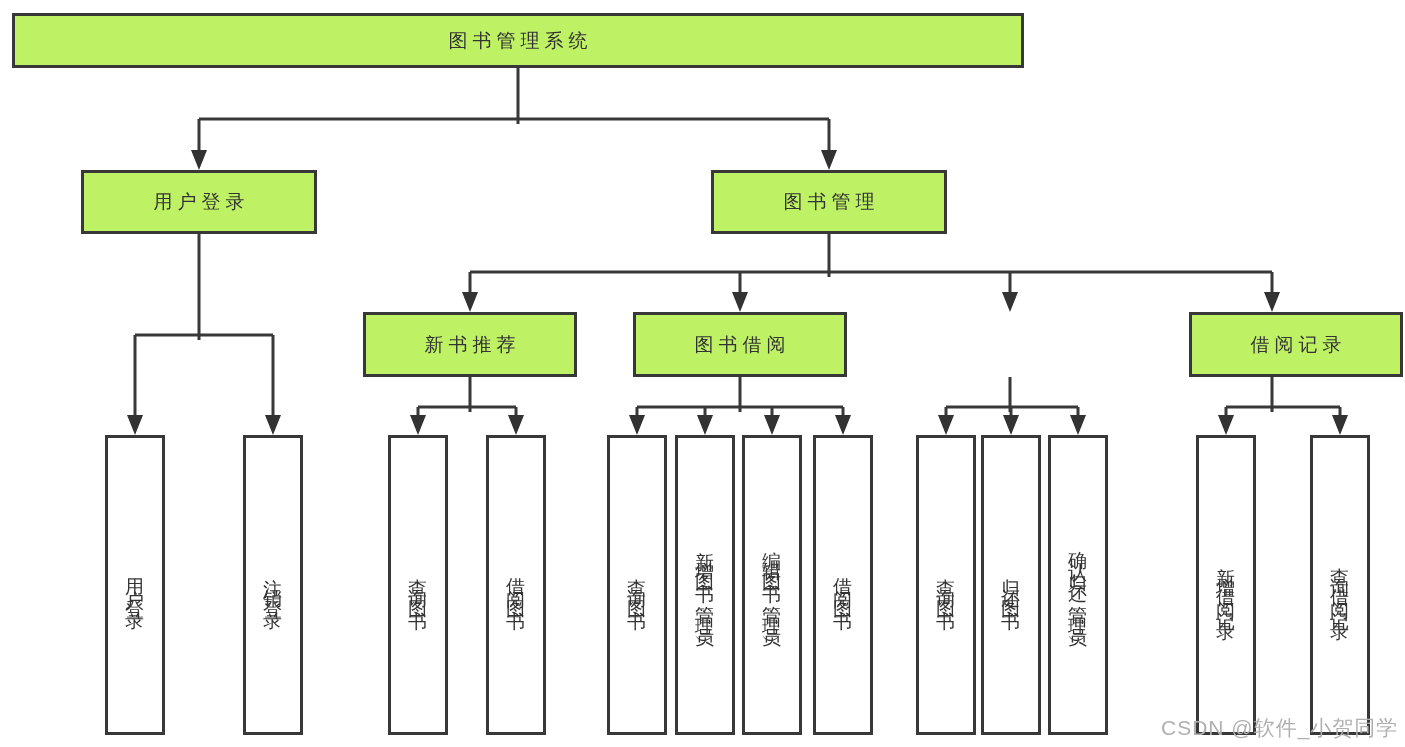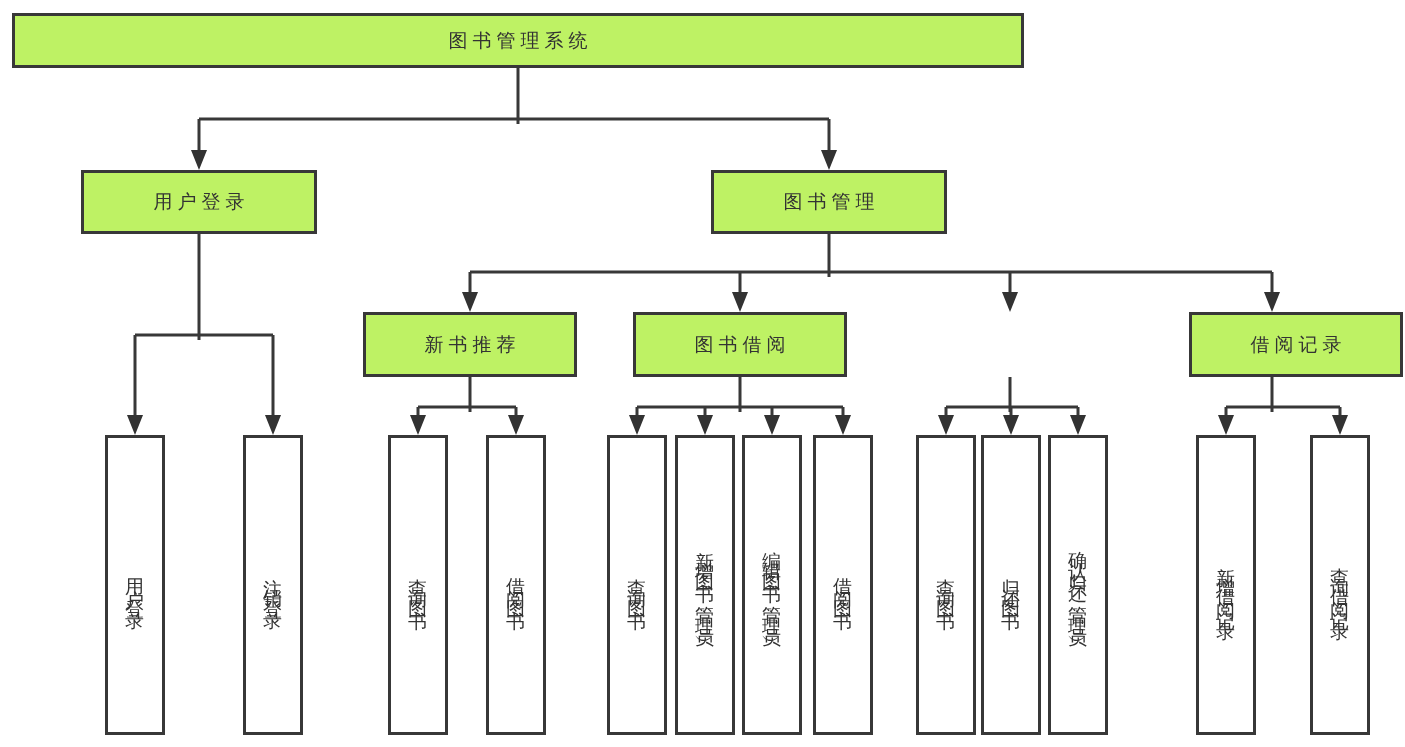"CSDN @软件_小贺同学" div.watermark { html: none -> <div>CSDN @软件_小贺同学</div> }
